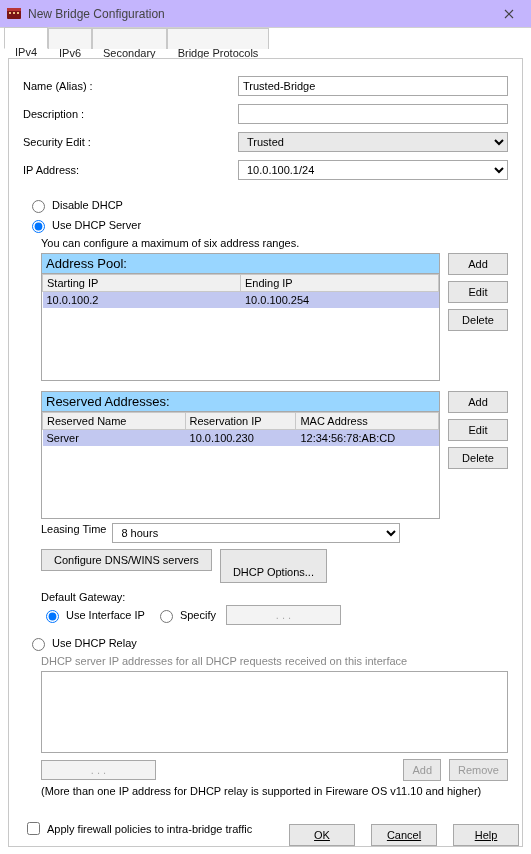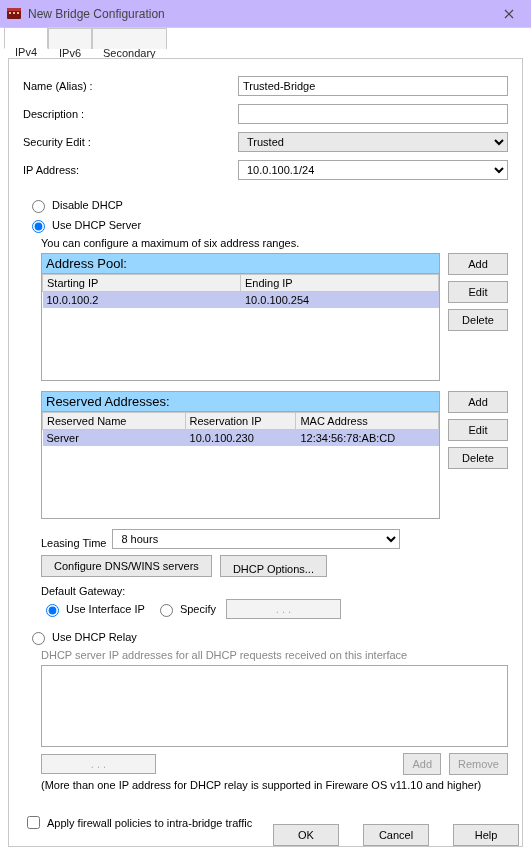"Bridge Protocols" div.tab { html: none -> <div>Bridge Protocols</div> }
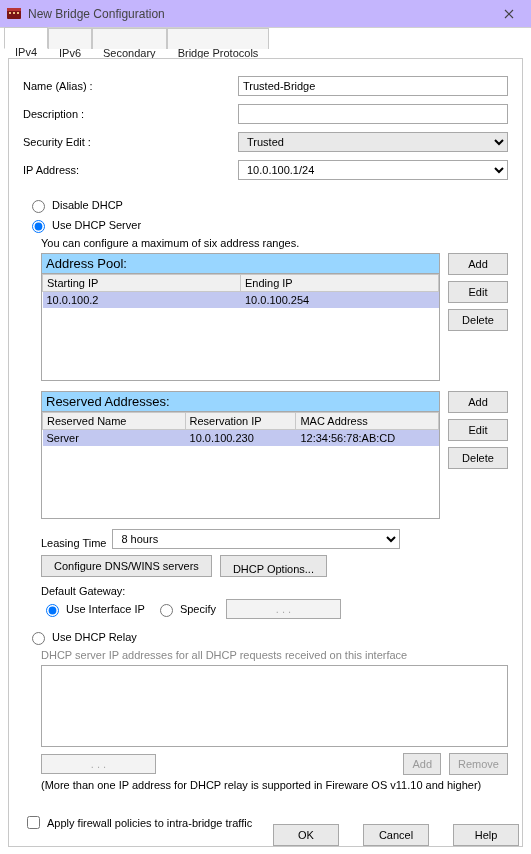"Leasing Time" .lease-row { align-items: flex-end -> flex-start; margin-top: 10px -> 4px }
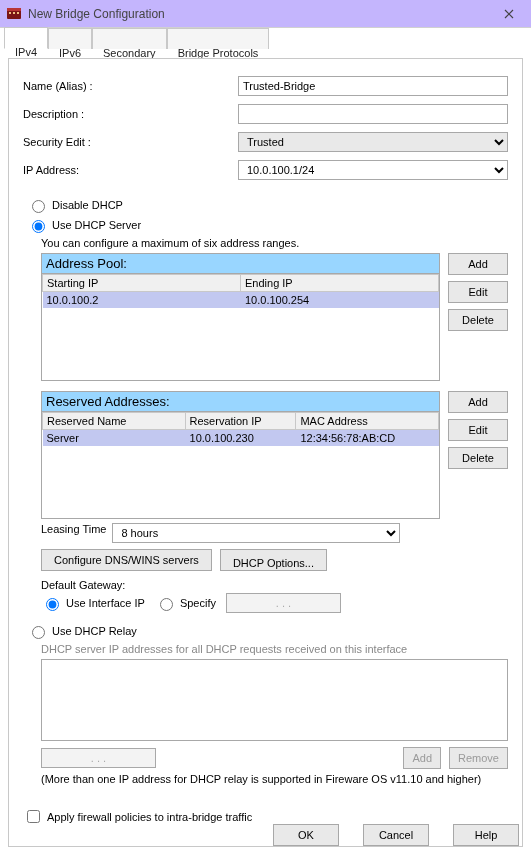"DHCP Options..." button.btn { padding: 7px 12px -> 16px 12px }
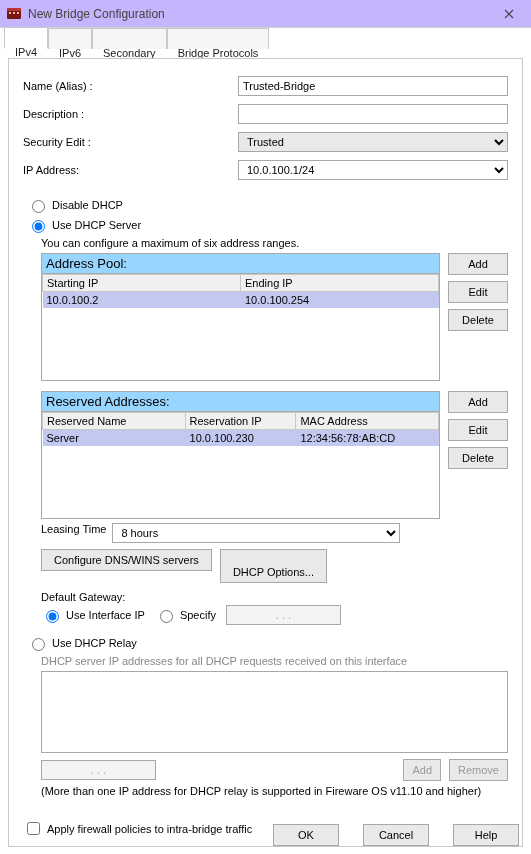"OK" .footer { gap: 24px -> 16px; text-decoration: none -> underline }
